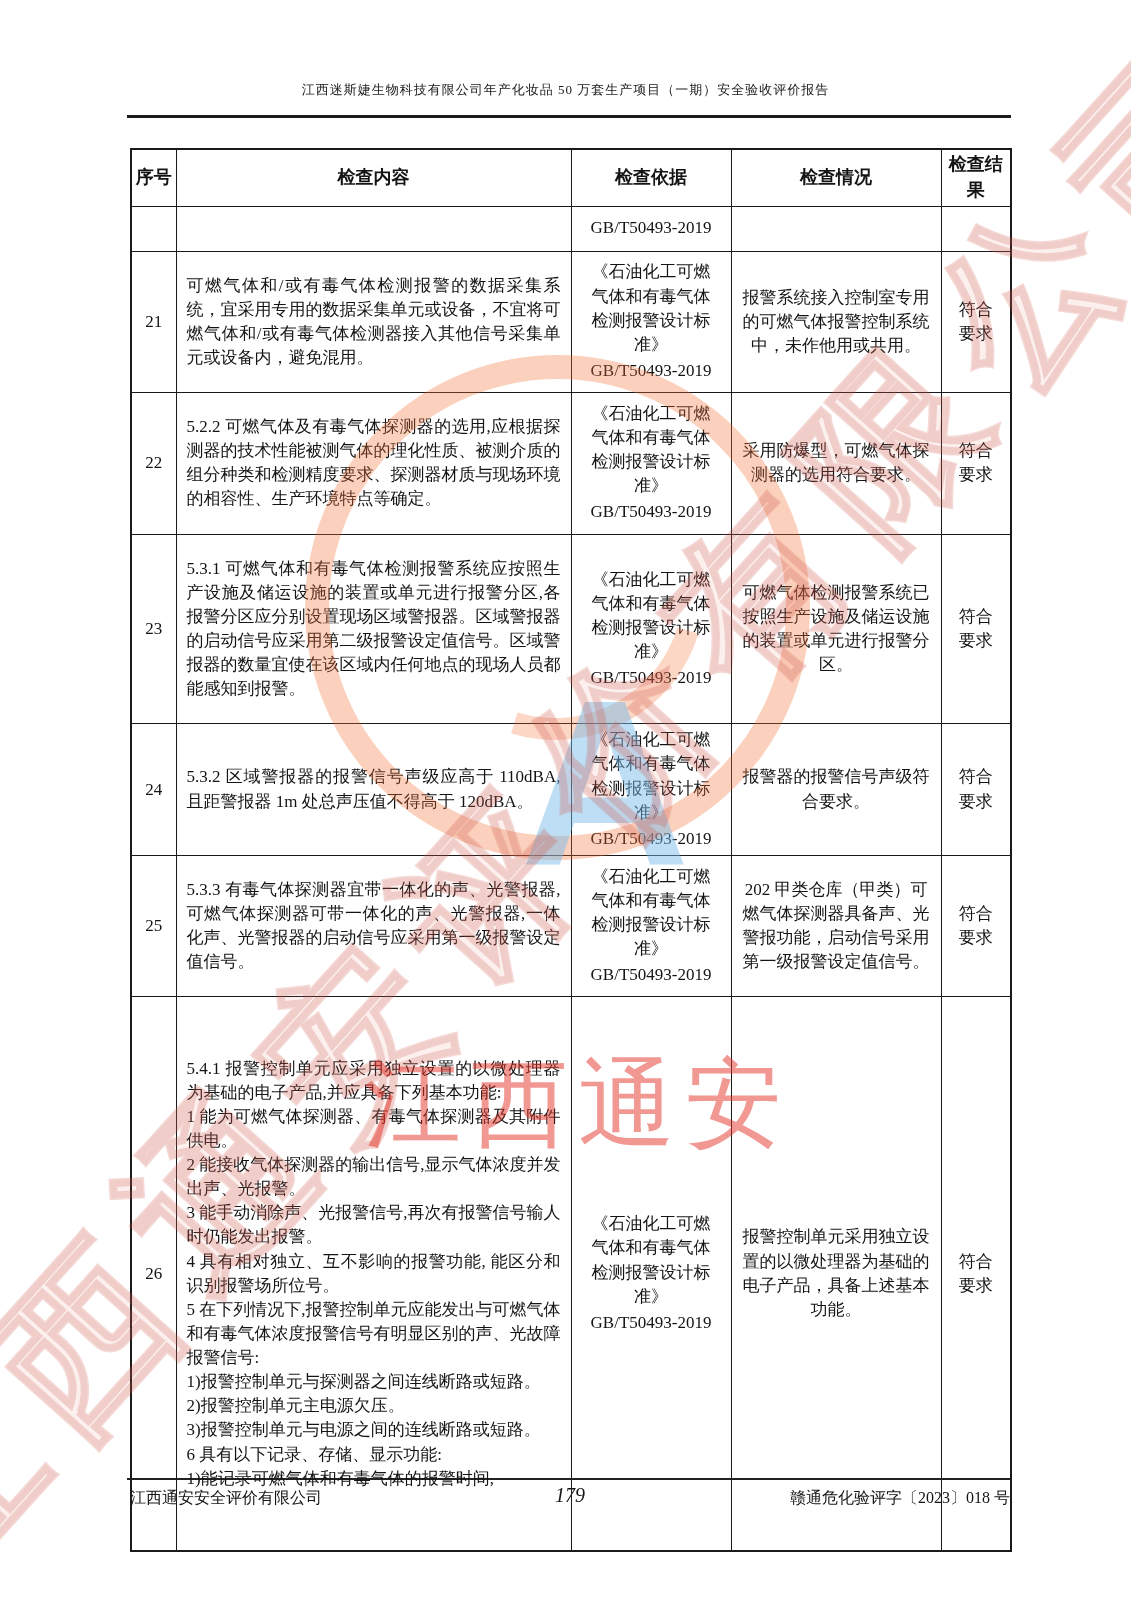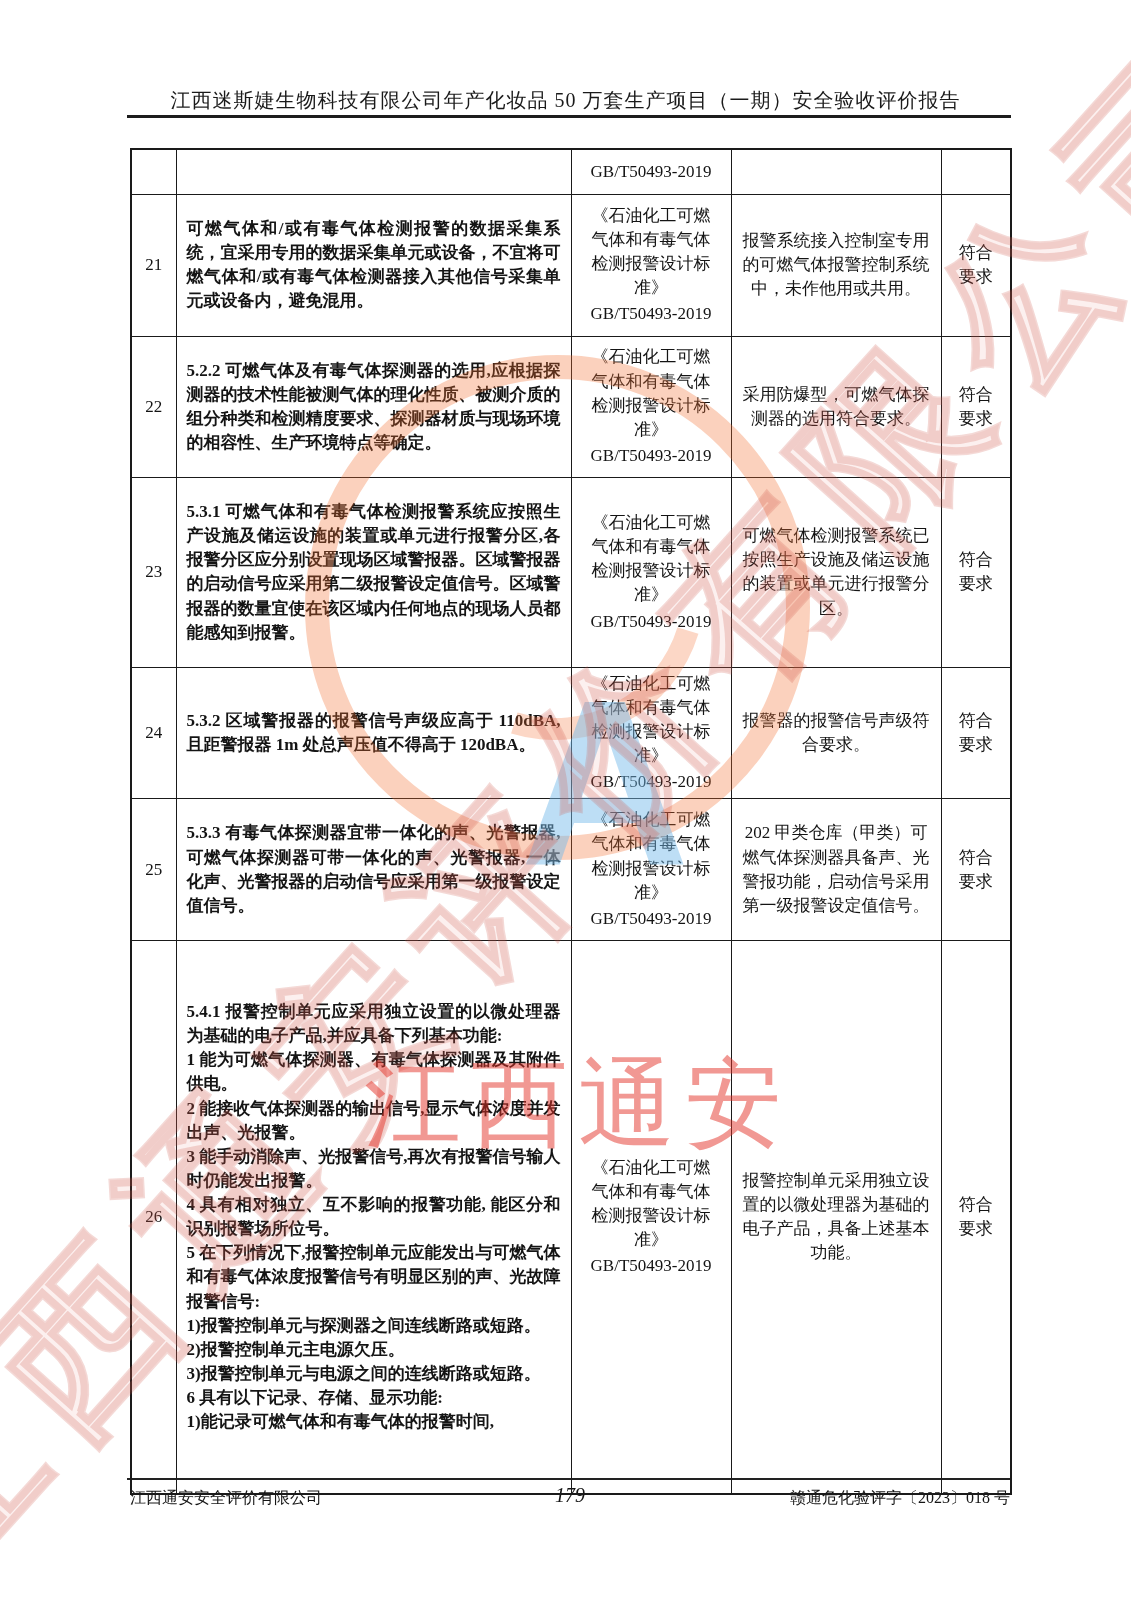"江西迷斯婕生物科技有限公司年产化妆品 50 万套生产项目（一期）安全验收评价报告" .doc-header { font-size: 20px -> 13px; top: 87px -> 81px }
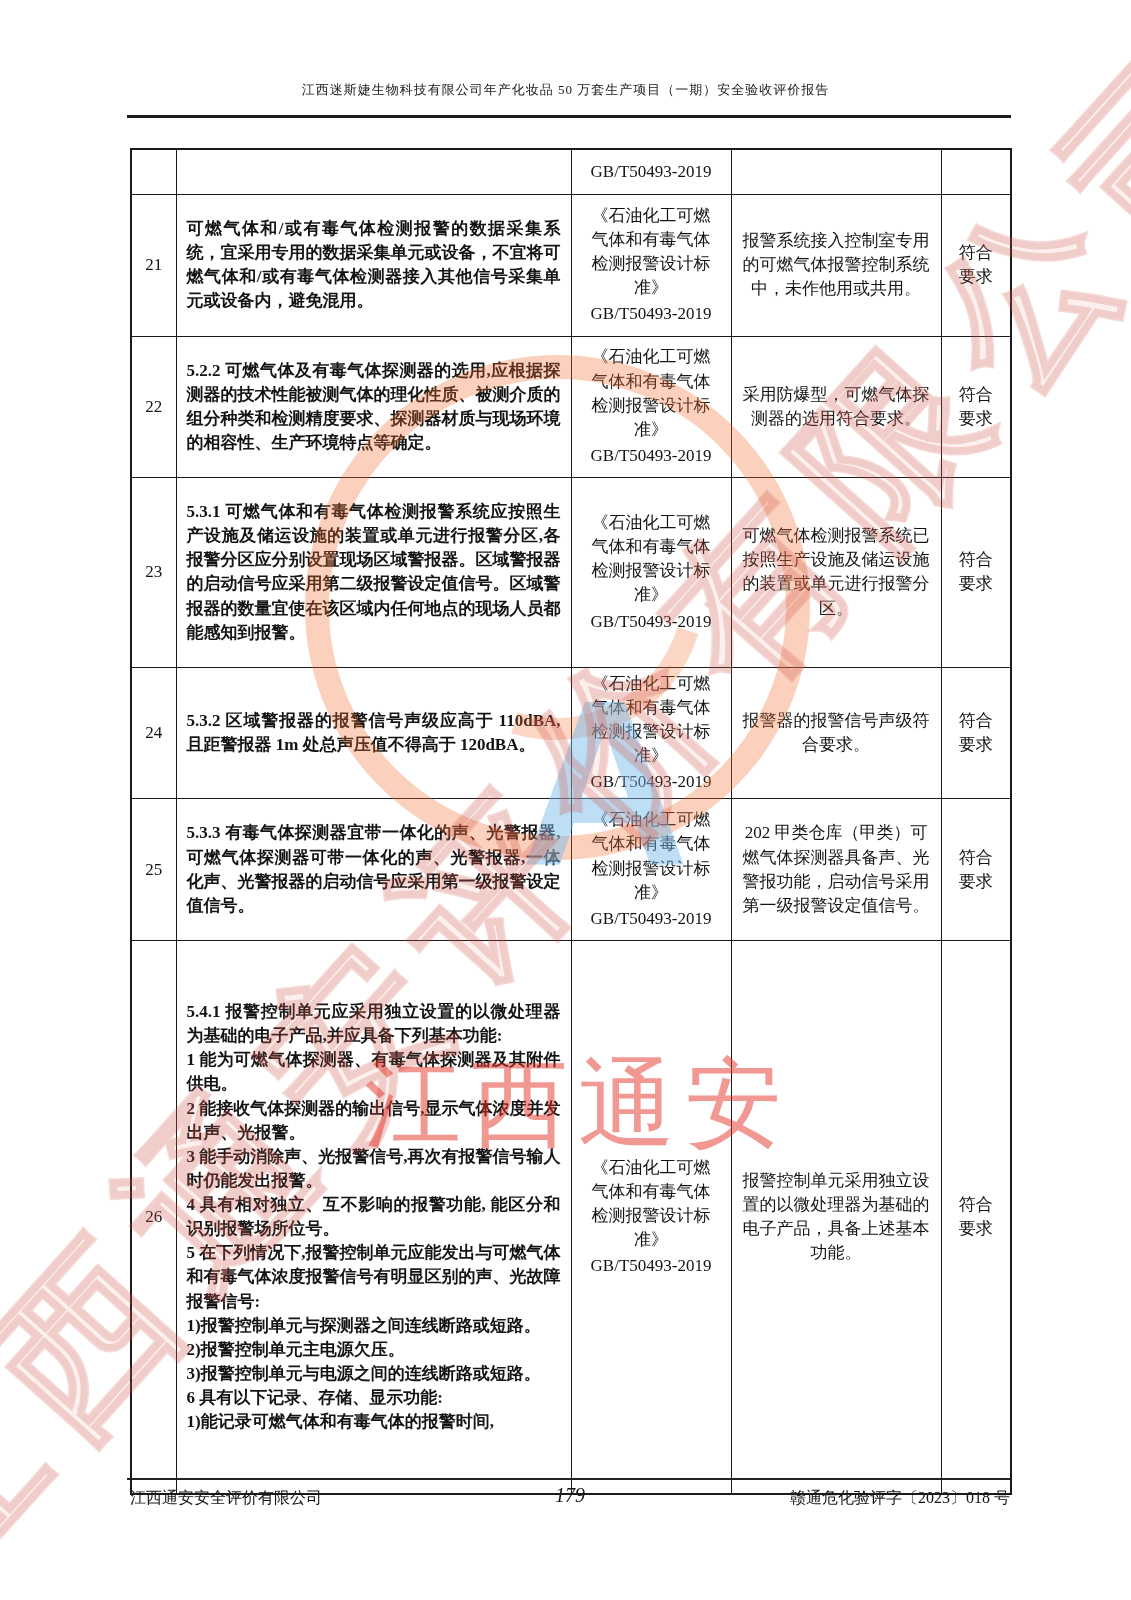"序号" tr.h-head { html: none -> <tr> <th>序号</th> <th>检查内容</th> <th>检查依据</th> <th>检查情况</th> <th>检查结果</th> </tr> }
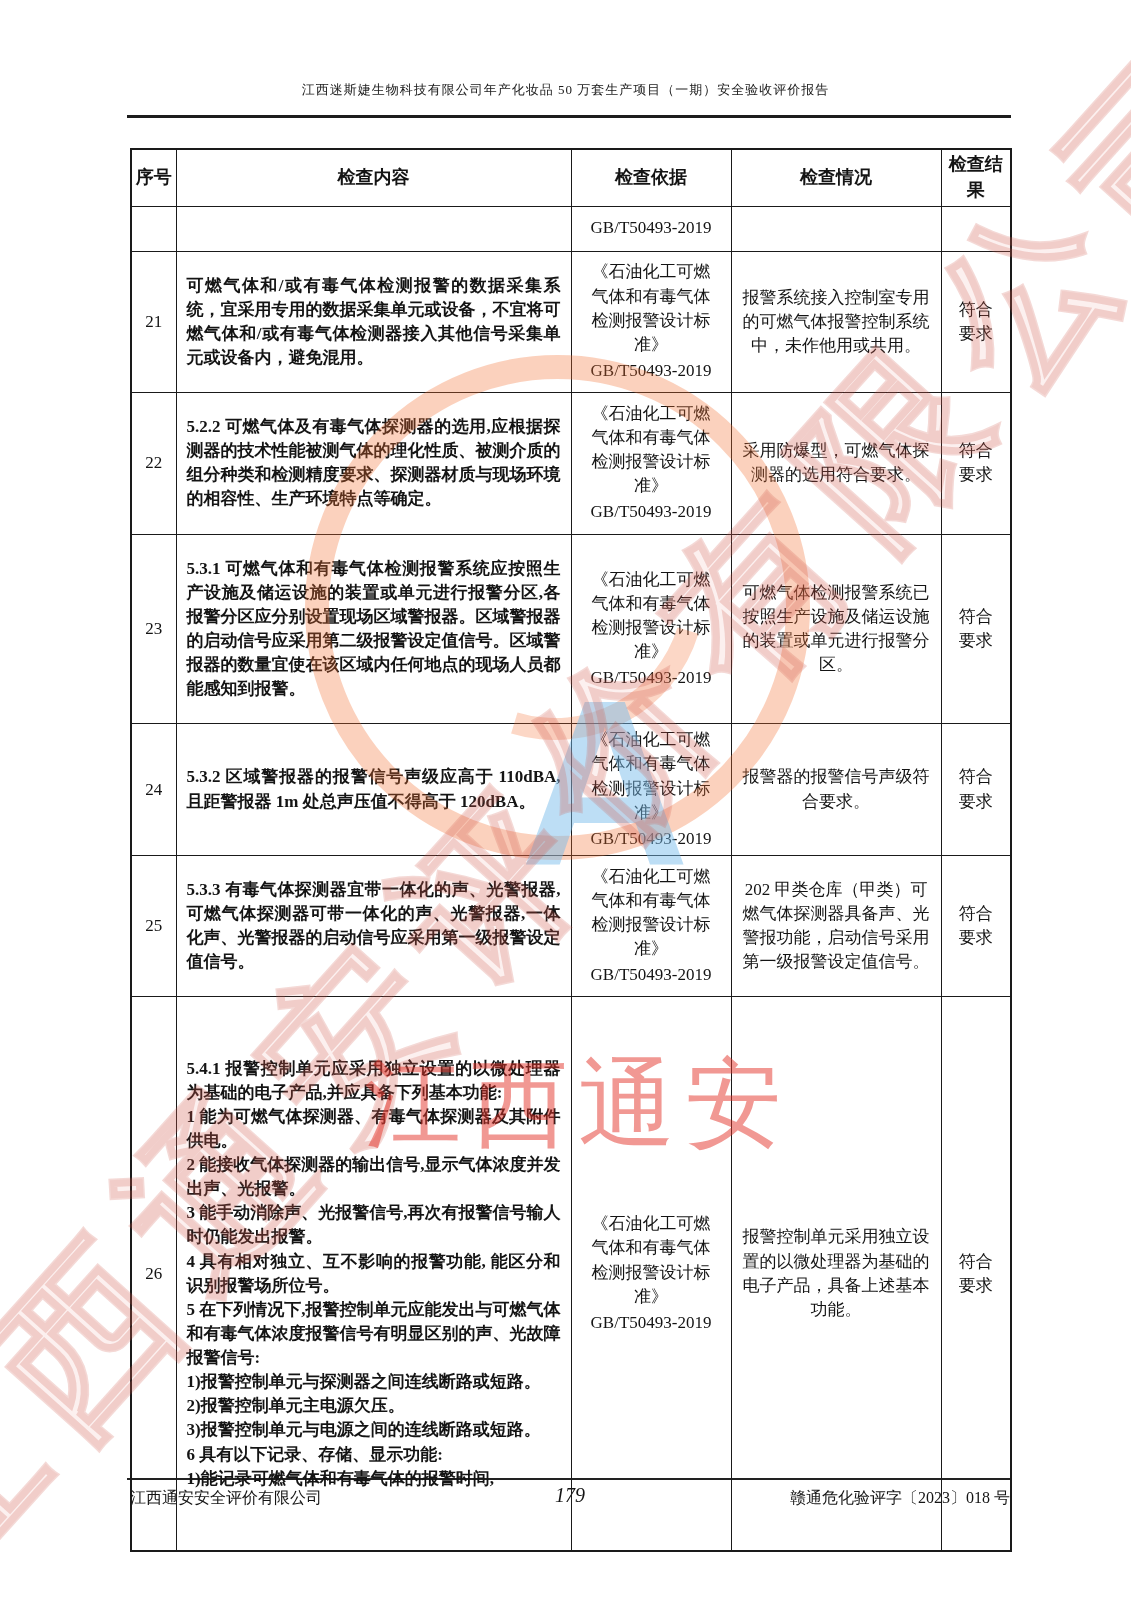"可燃气体和/或有毒气体检测报警的数据采集系统，宜采用专用的数据采集单元或设备，不" .c-content { font-weight: bold -> none }
